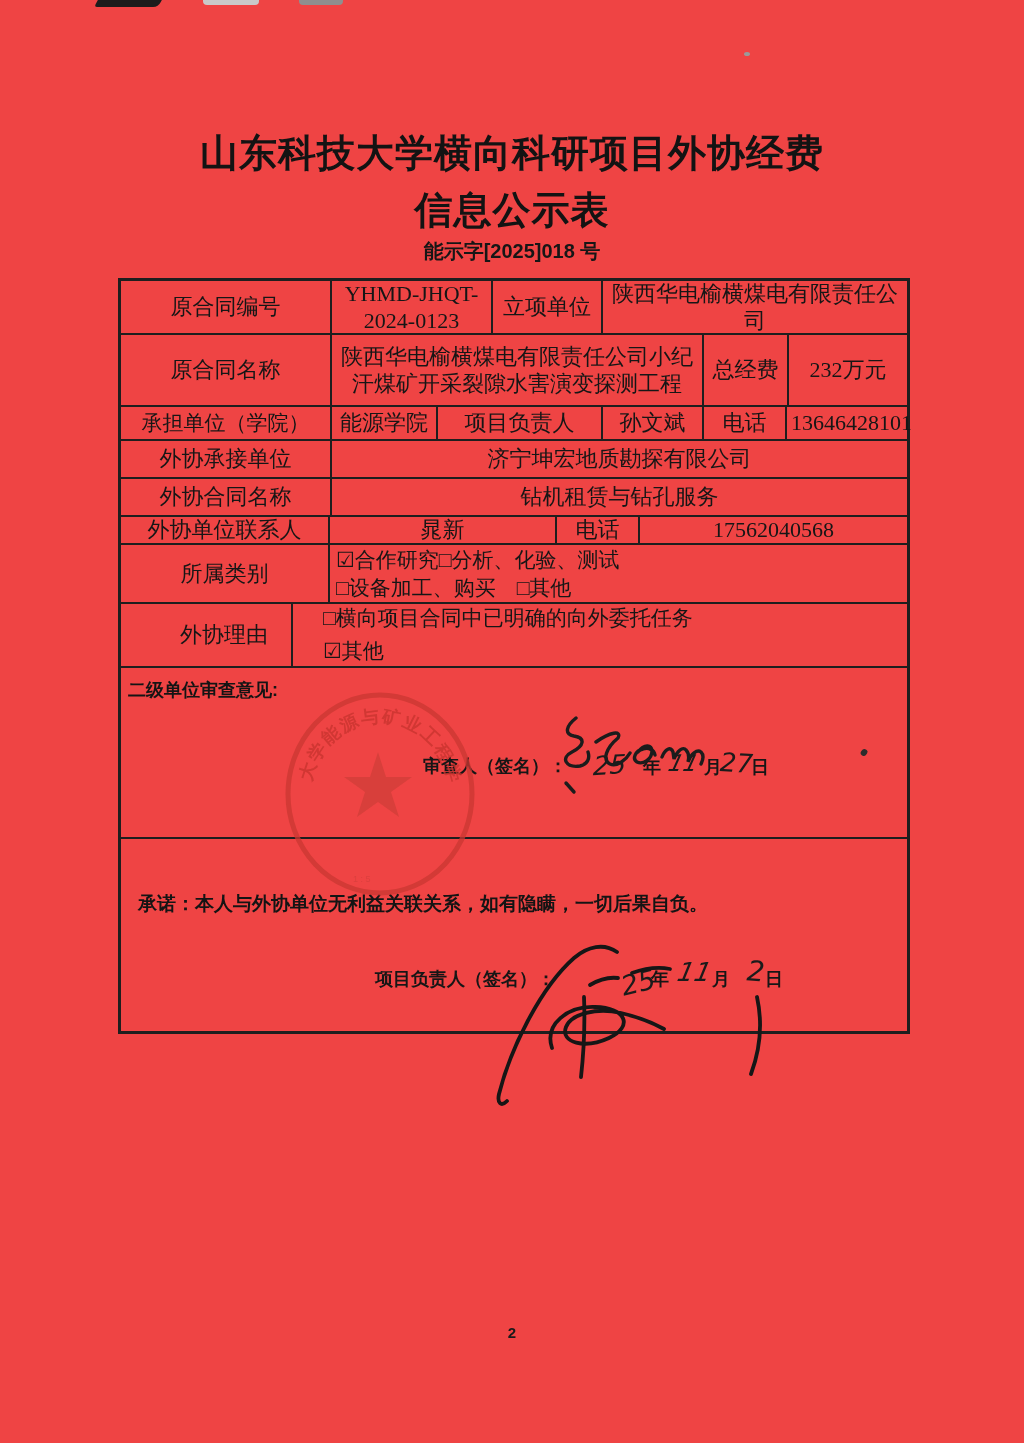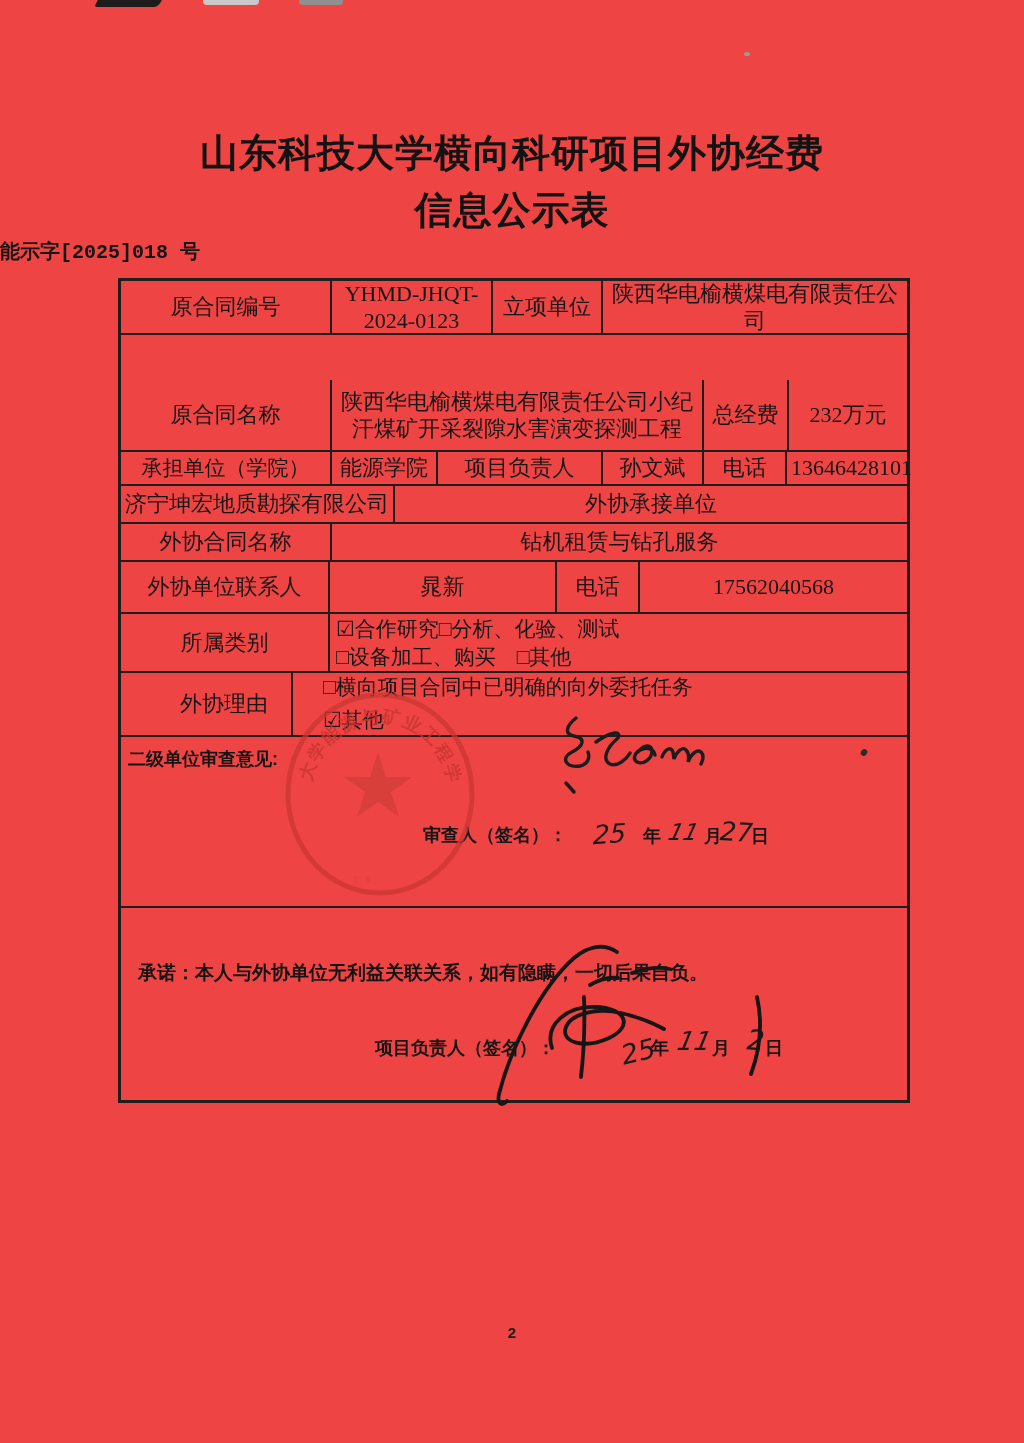"能示字[2025]018 号" .doc-number { font-family: Liberation Mono, monospace -> Liberation Sans, sans-serif; text-align: none -> center }
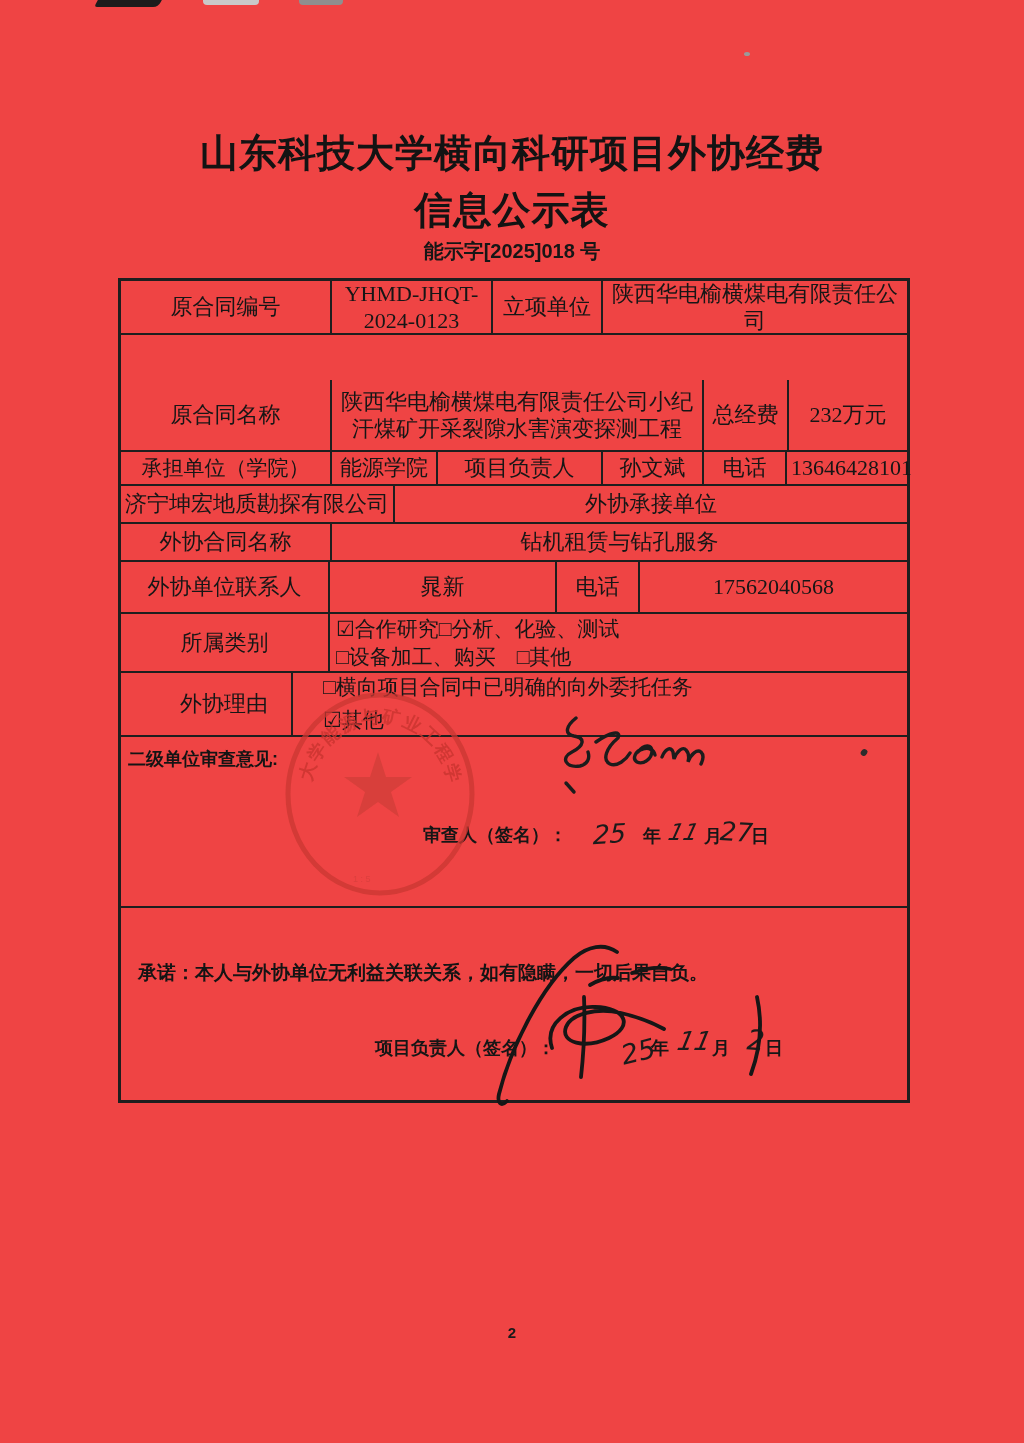"原合同名称" .r2 { margin-top: 45px -> none }
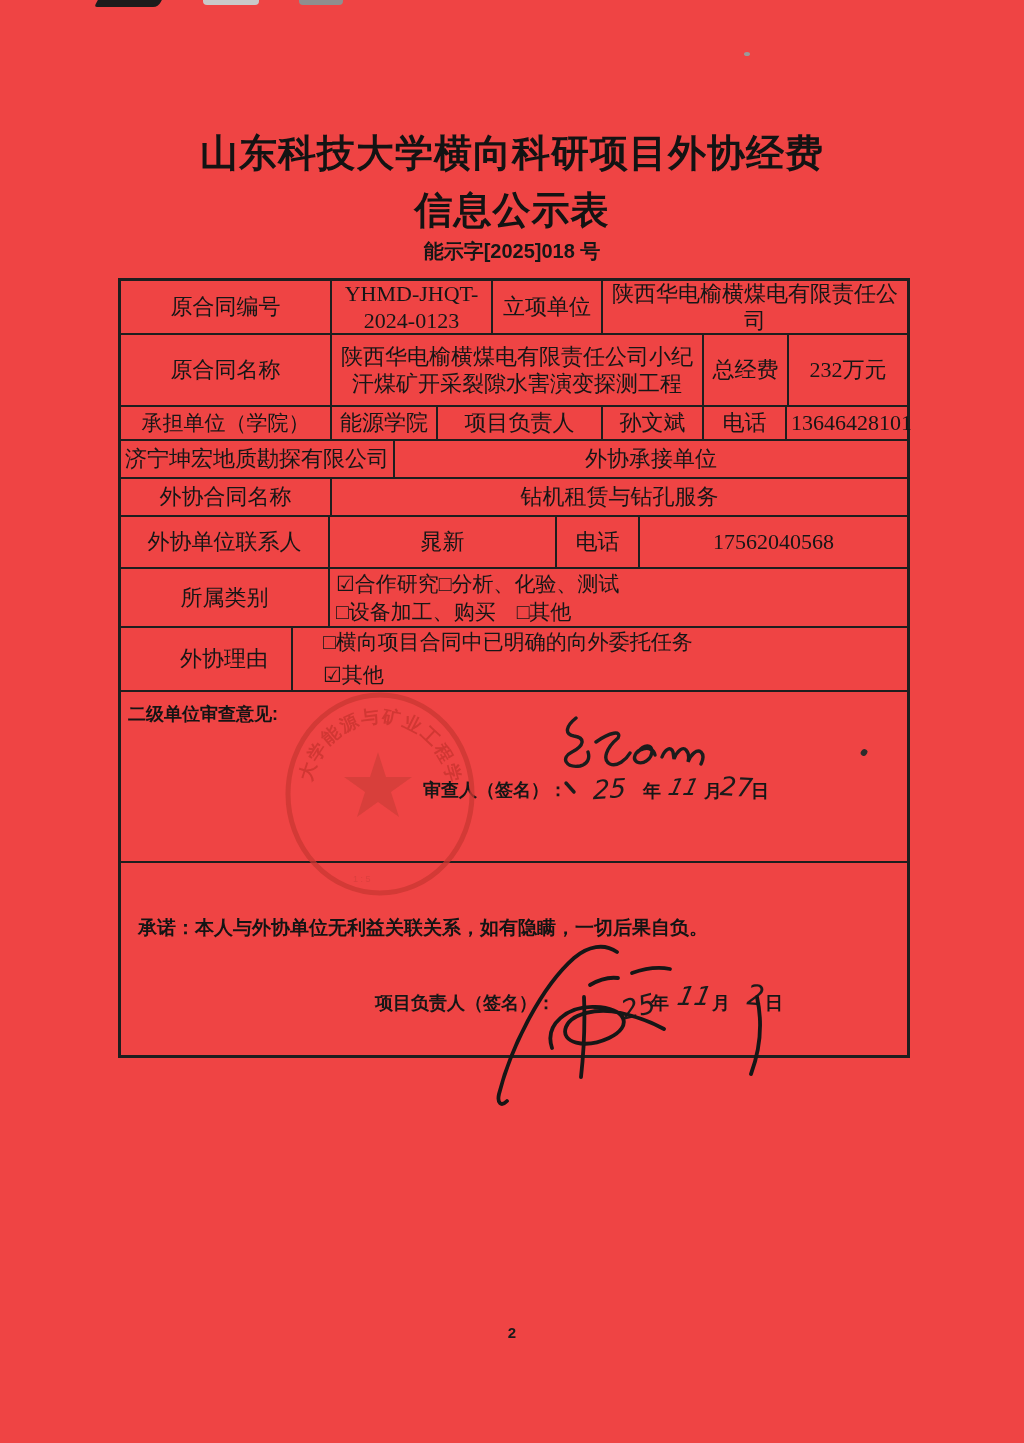"济宁坤宏地质勘探有限公司" div.cell { order: before "外协承接单位" -> after "外协承接单位" }
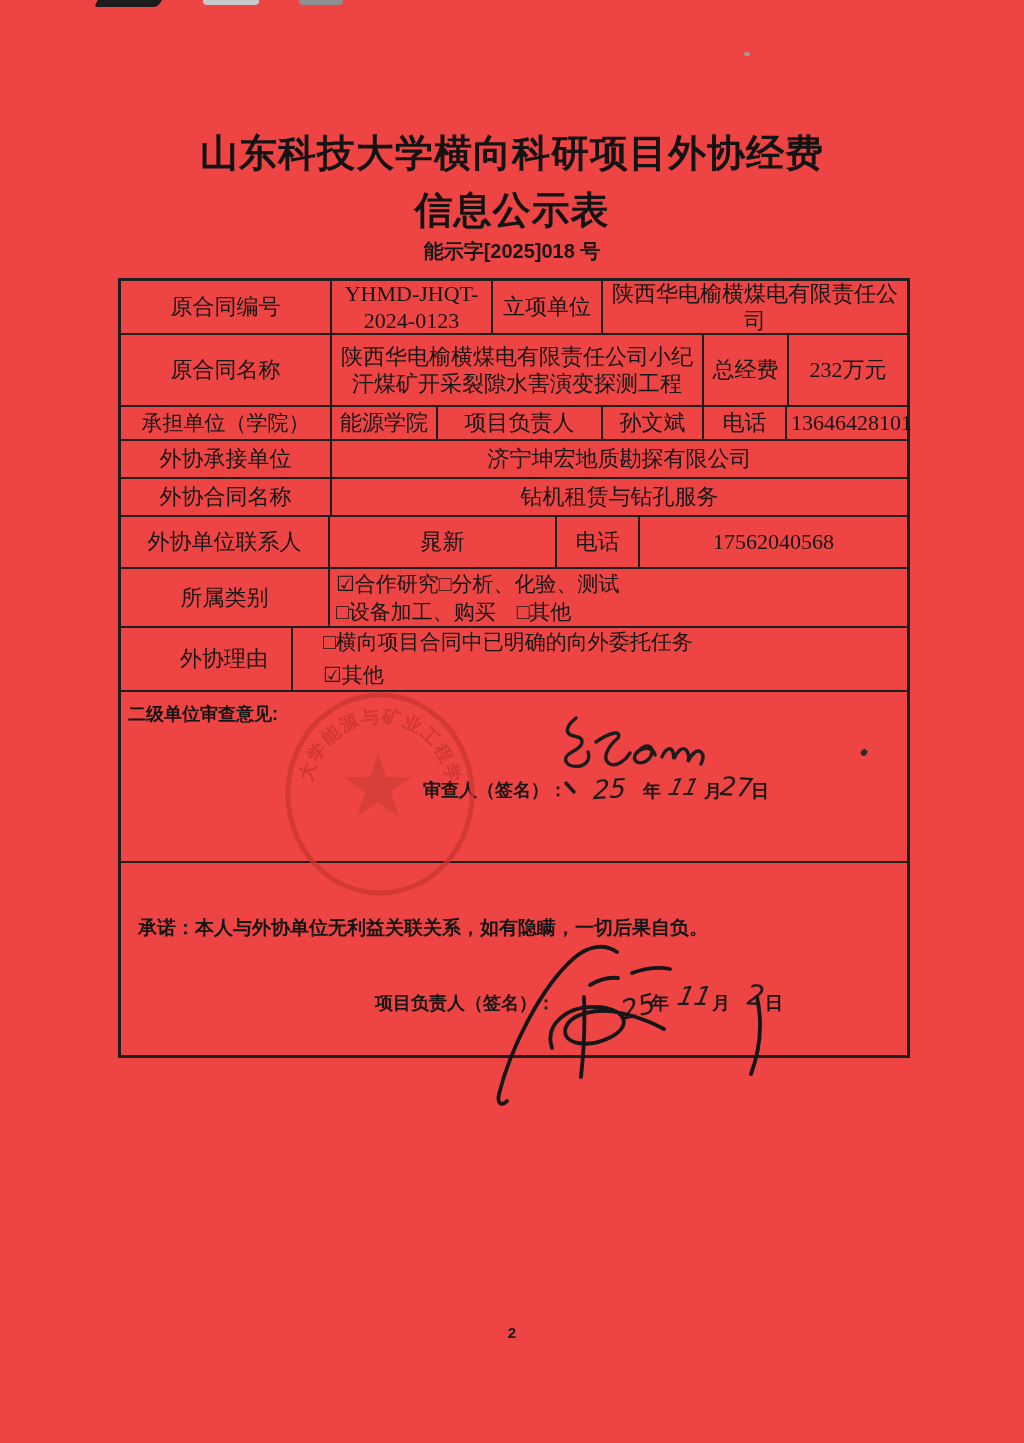"外协单位联系人" .r7 { height: 52px -> 28px }
